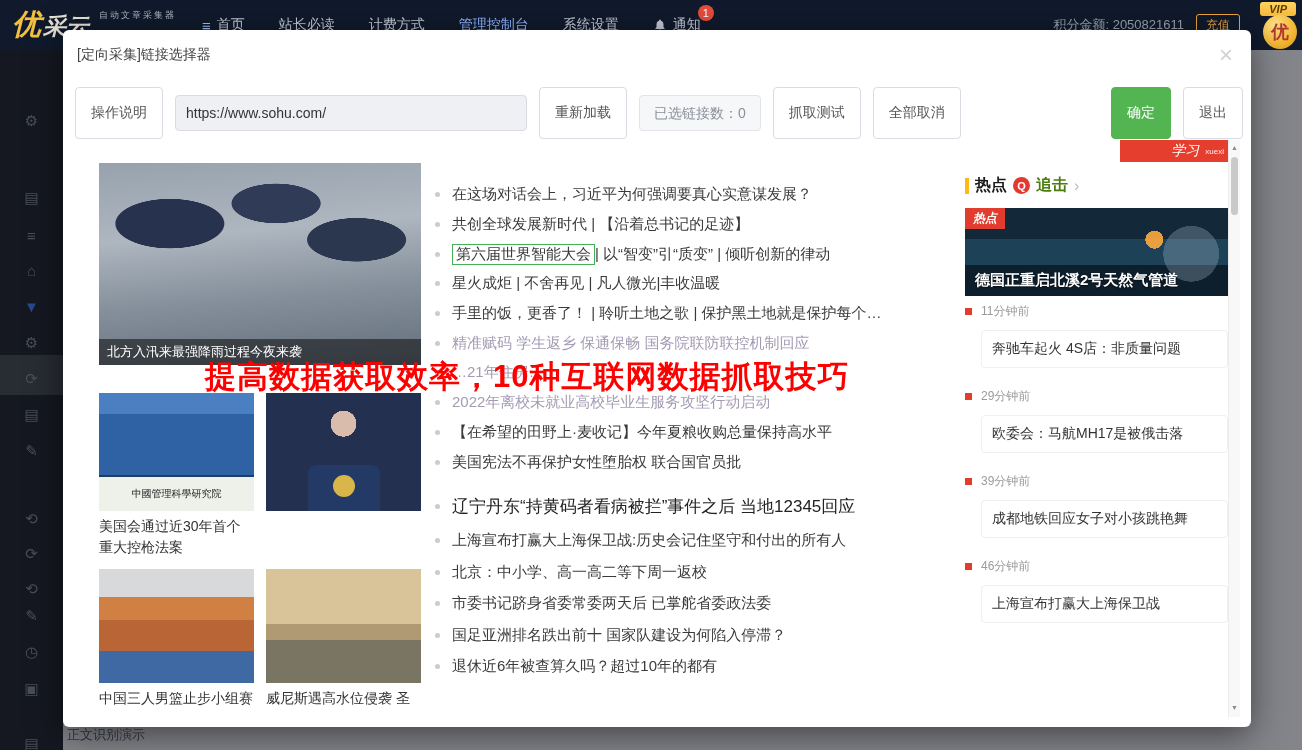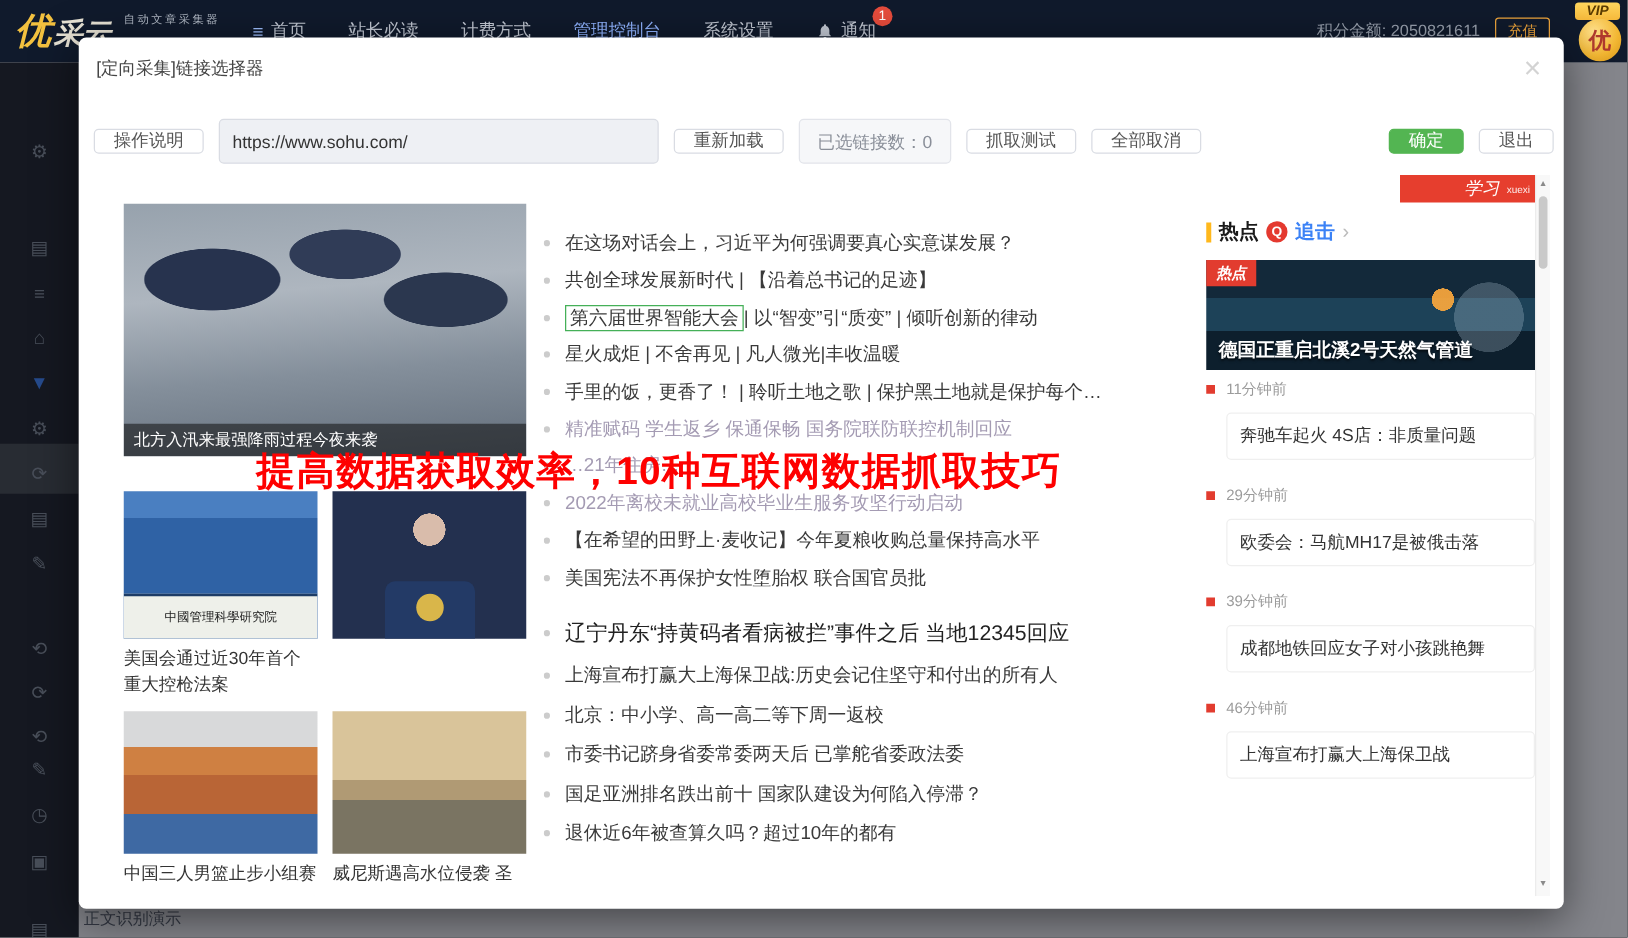"操作说明" .tbtn { height: 20px -> 52px }
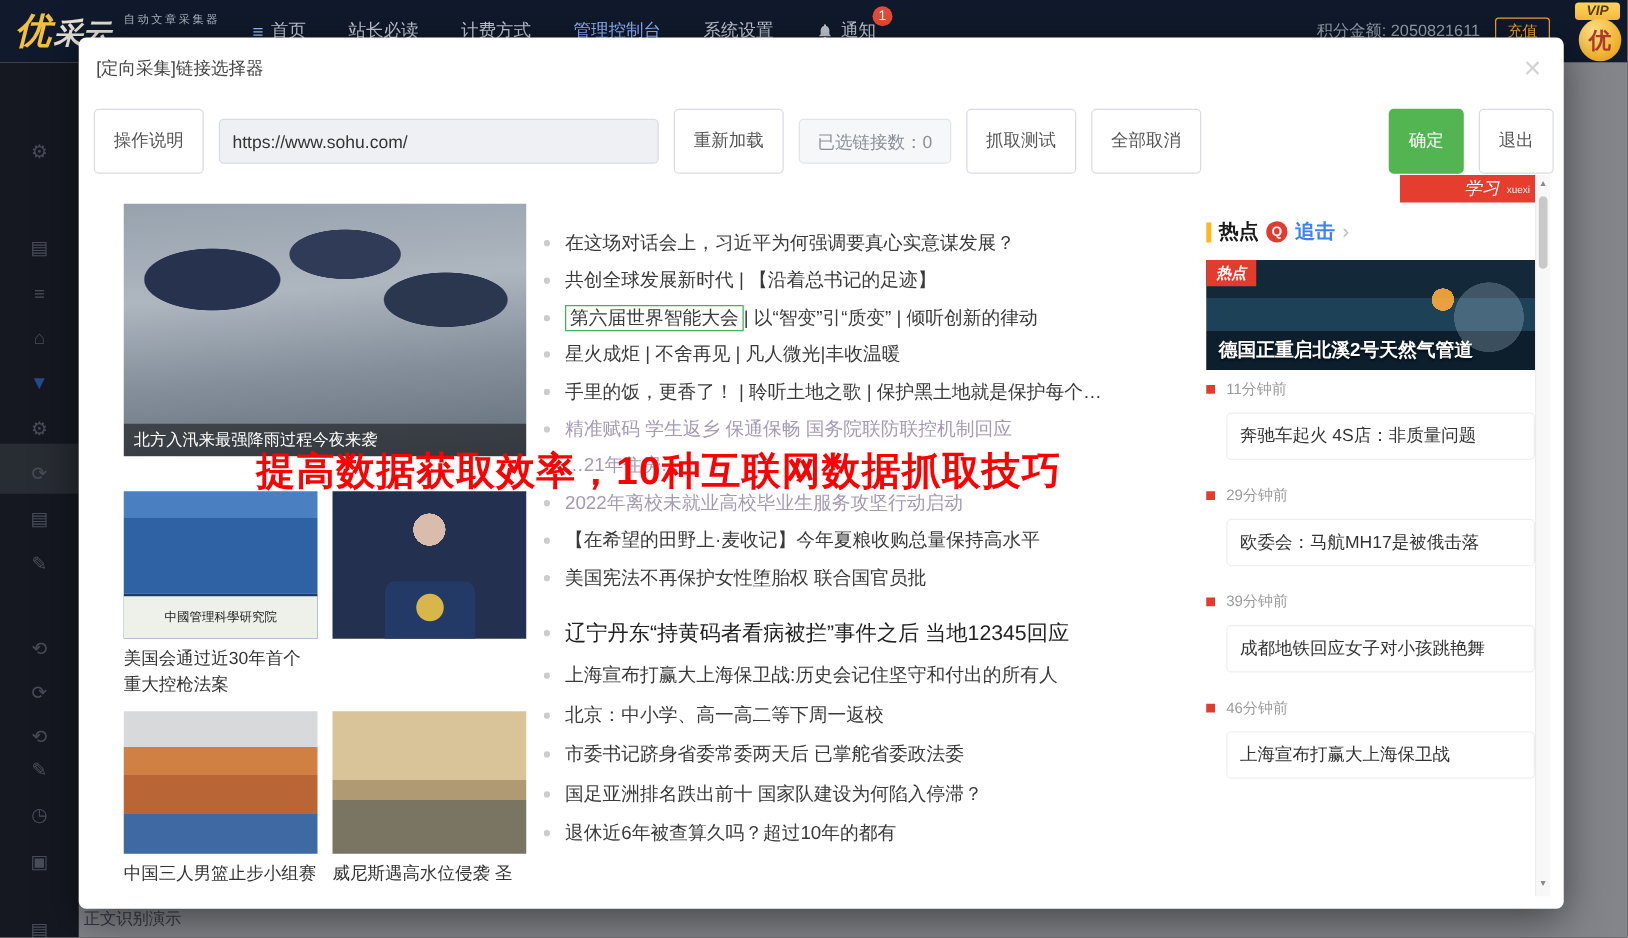"追击" .hh-red { color: #3b82f6 -> #4d7c0f }
